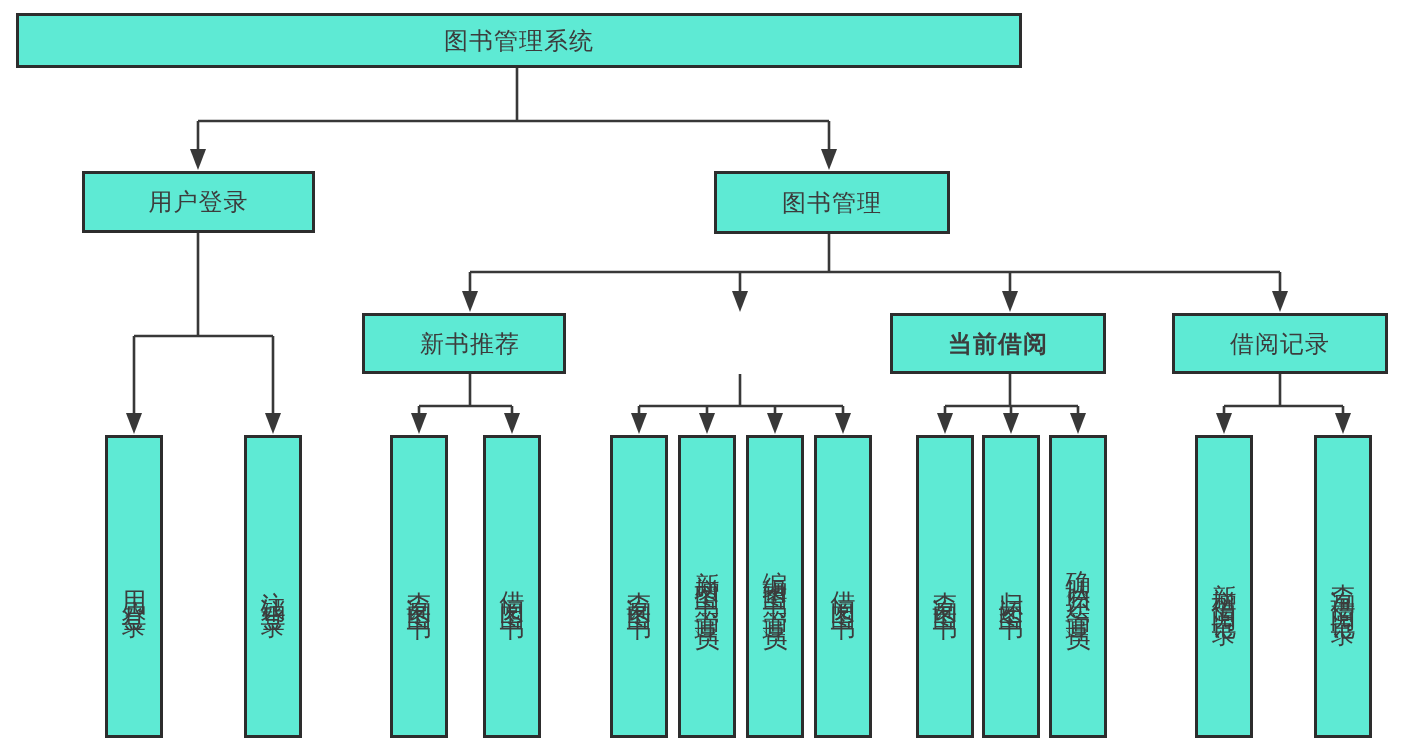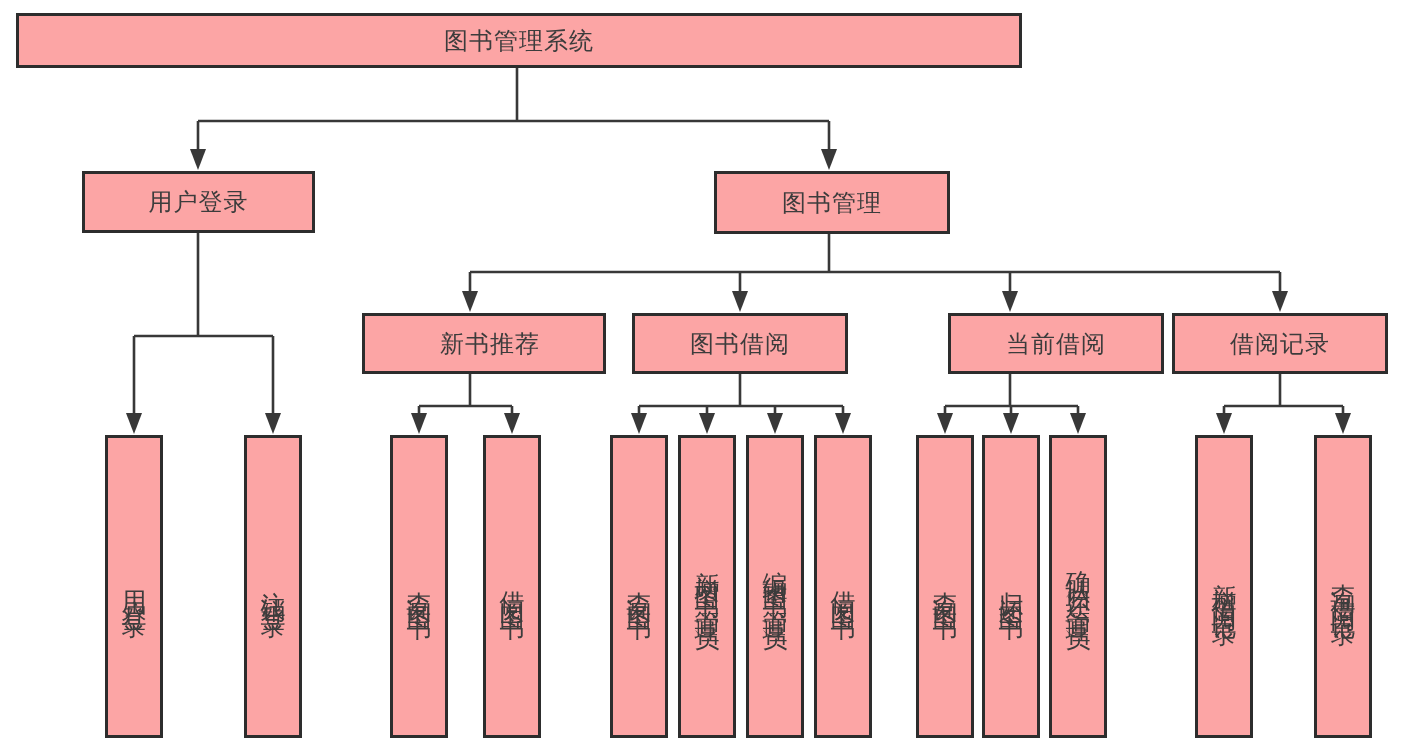"图书管理系统" .box { background: #fca5a5 -> #5eead4 }
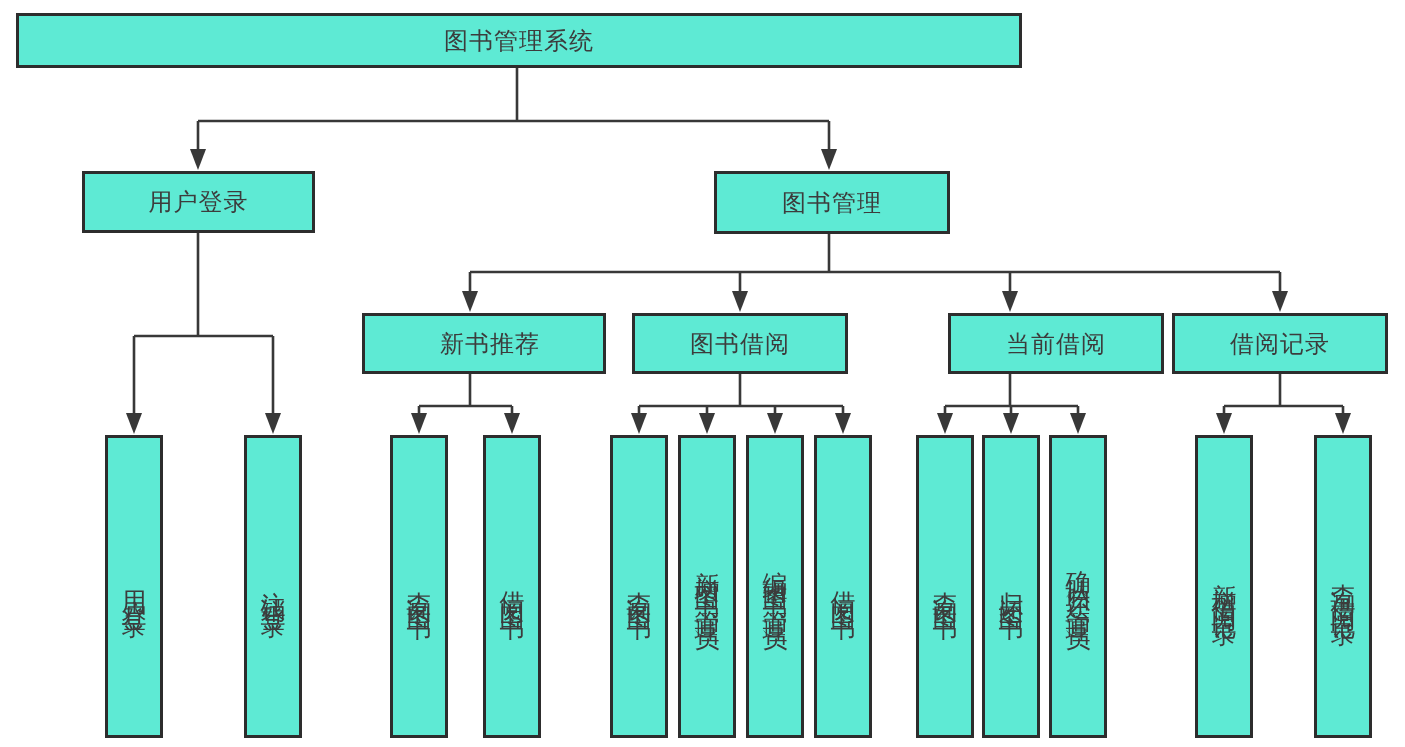"新书推荐" div.box { width: 244px -> 204px }
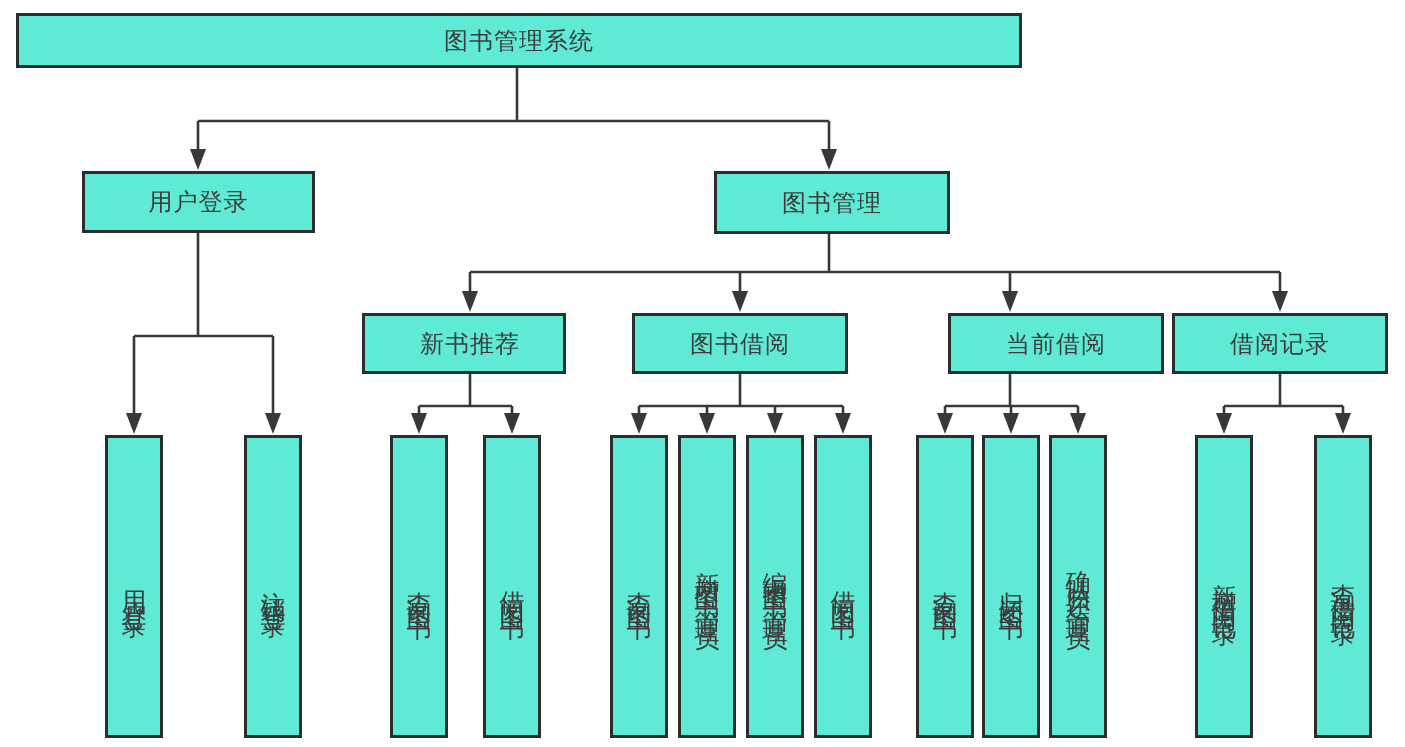"图书借阅" div.box { html: <div>图书借阅</div> -> none }
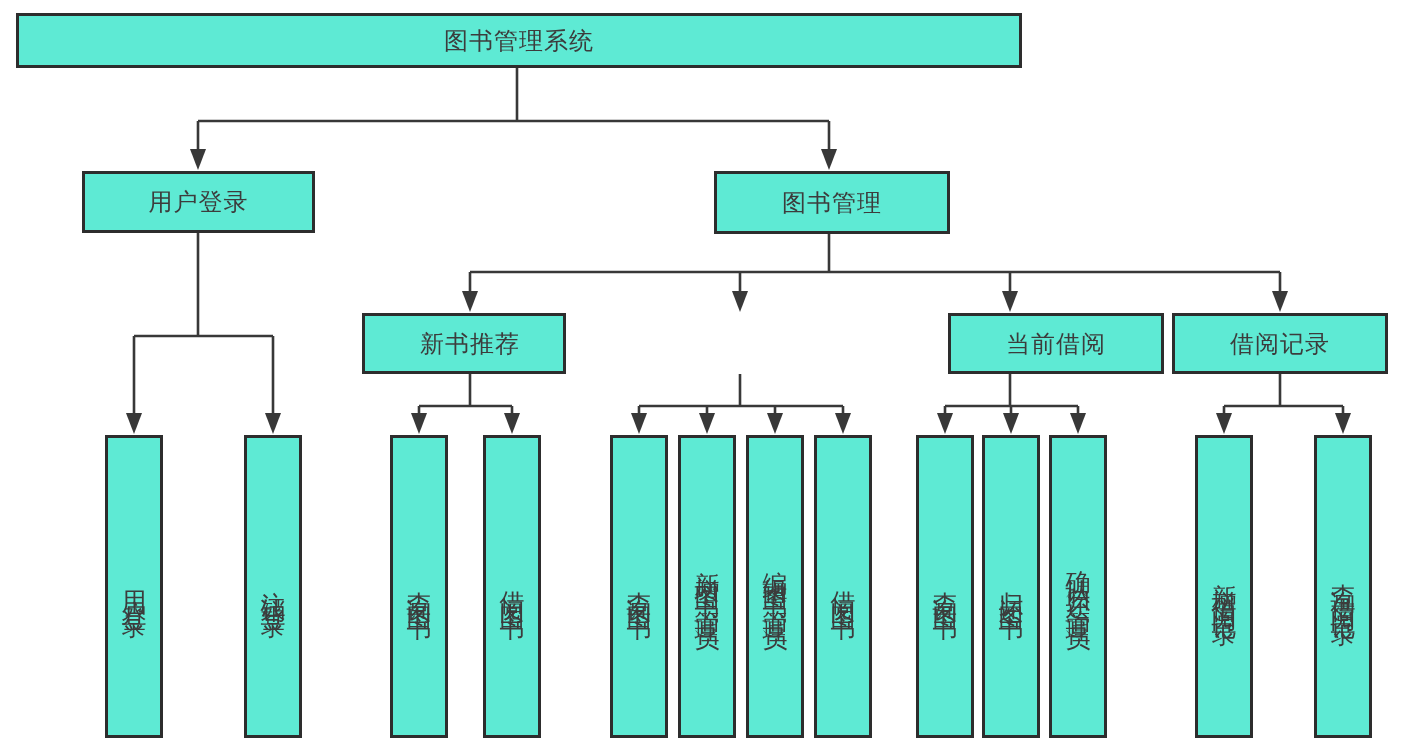"当前借阅" div.box { font-weight: none -> bold; left: 948px -> 890px }
